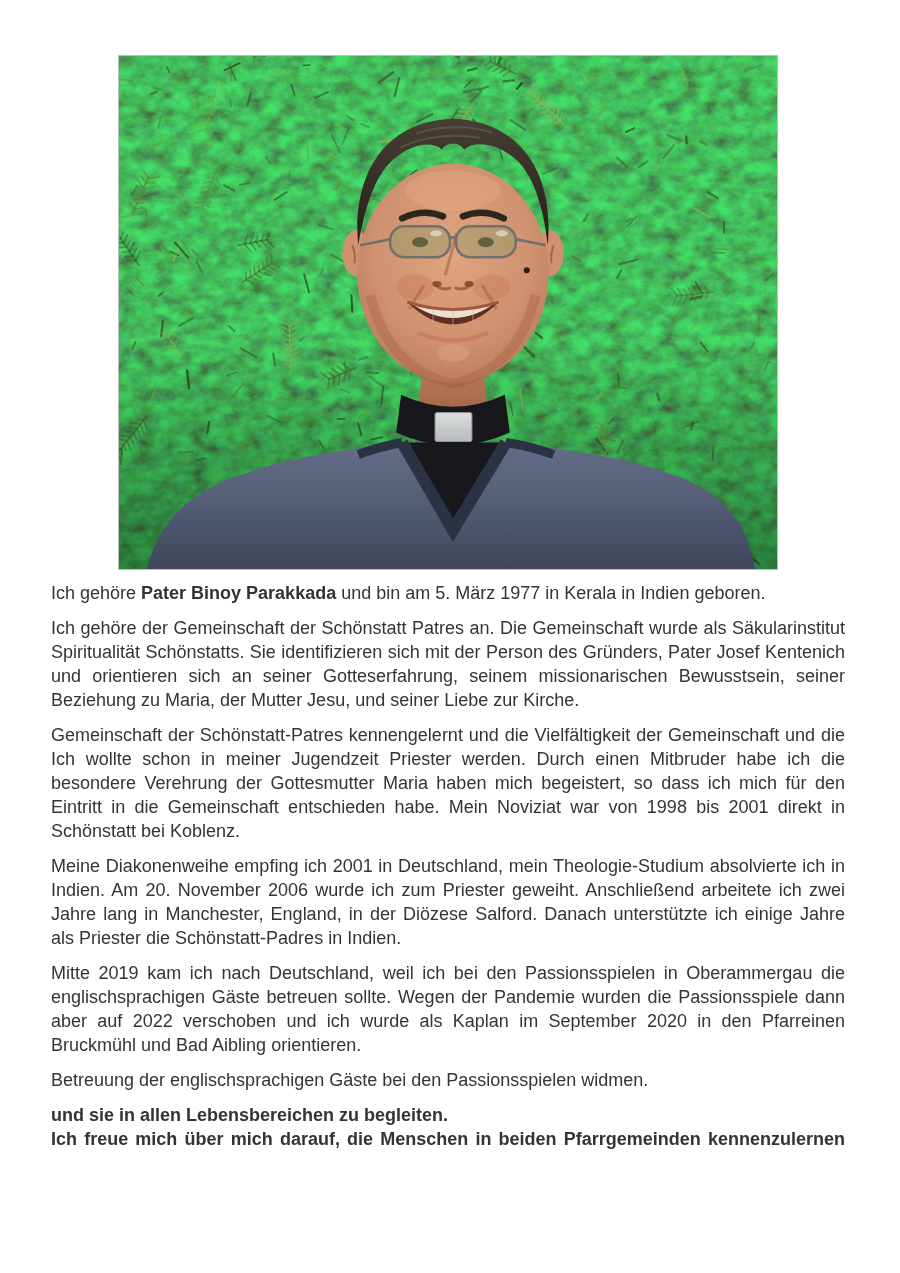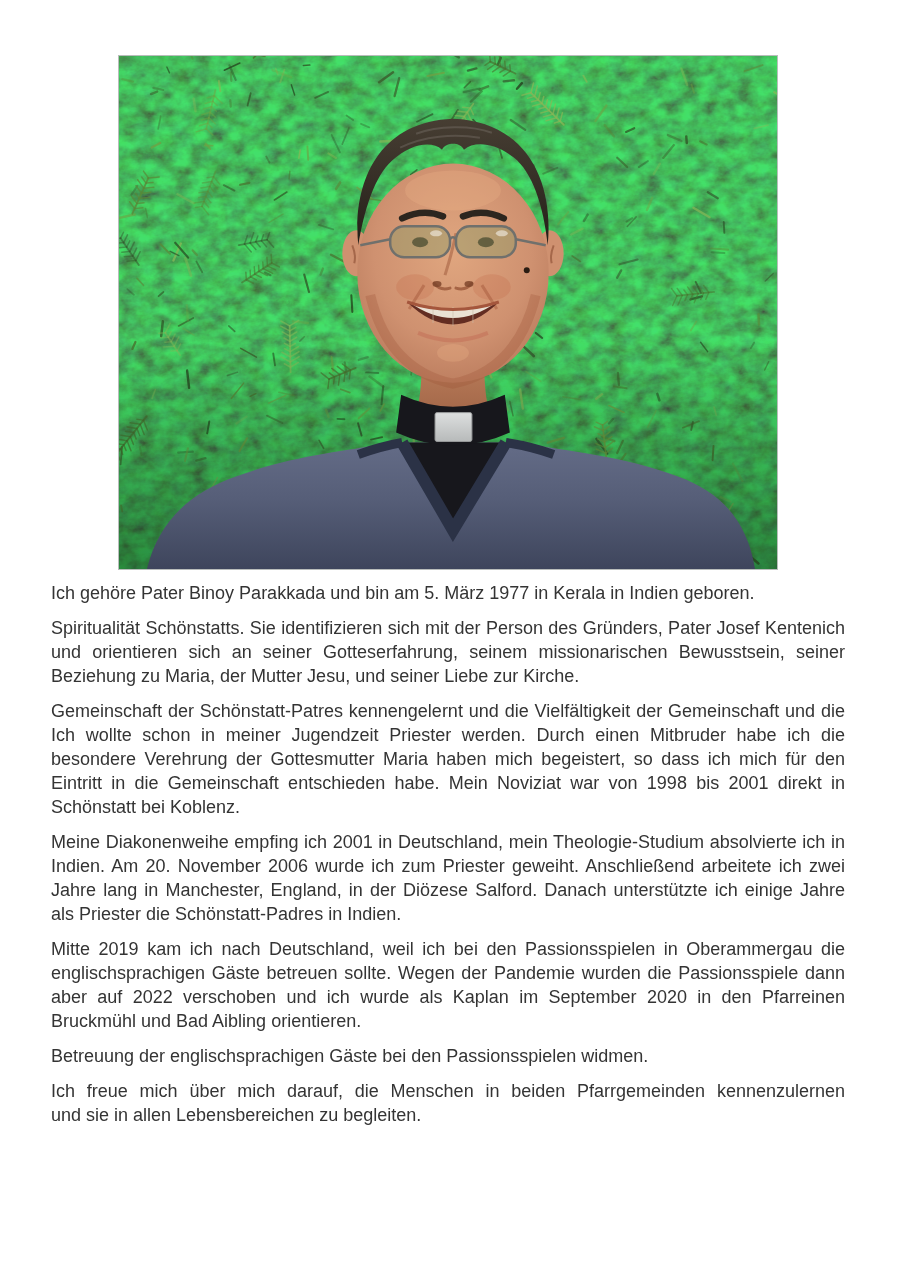"Pater Binoy Parakkada" .para b { font-weight: normal -> bold }
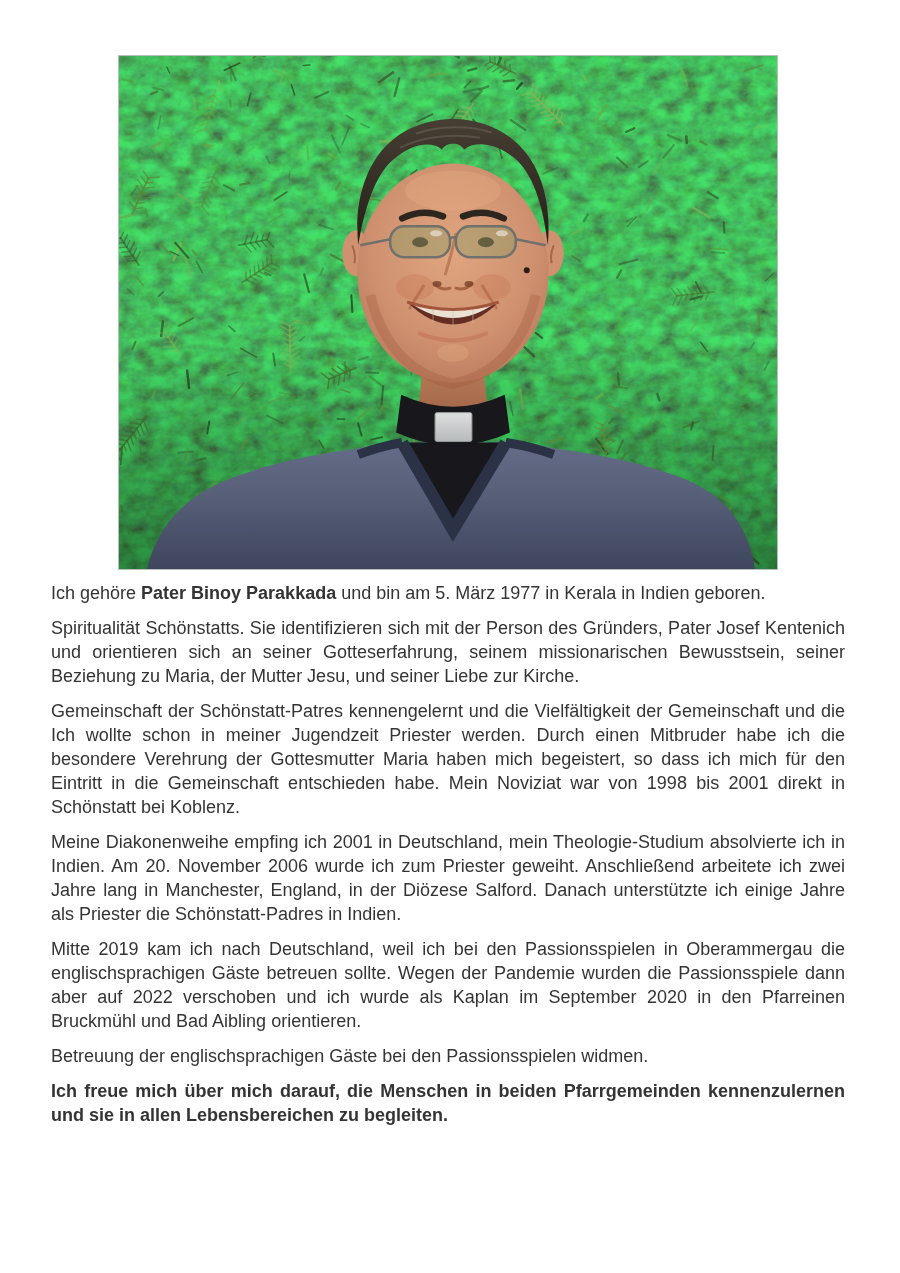"Ich gehöre der Gemeinschaft der" div.pline { html: none -> <div><span>Ich gehöre der Gemeinschaft der Schönstatt Patres an. Die Gemeinschaft wurde als Säkularinstitut</span></div> }
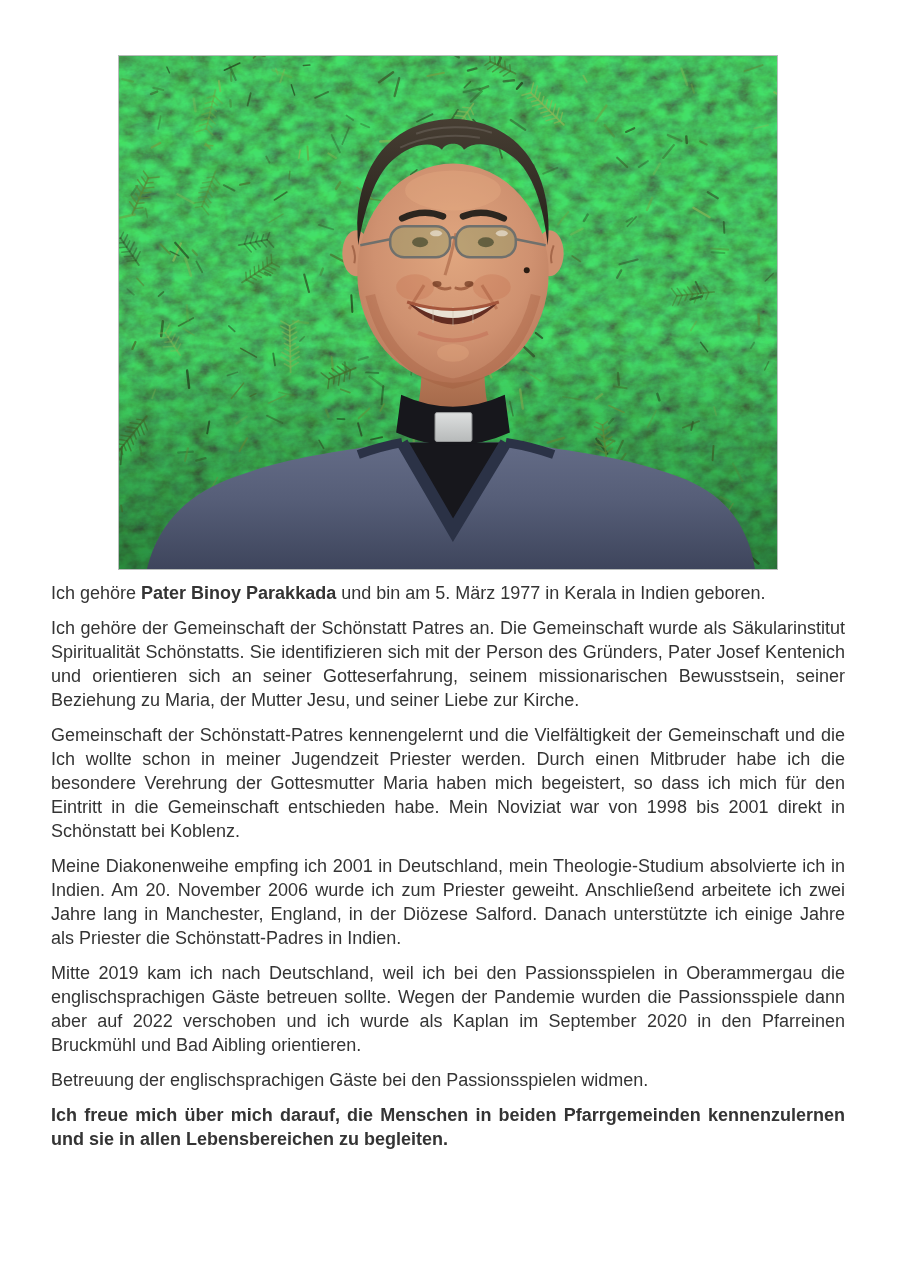"Ich freue mich über mich" div.pline { order: before "und sie in allen Lebensbereichen" -> after "und sie in allen Lebensbereichen" }
